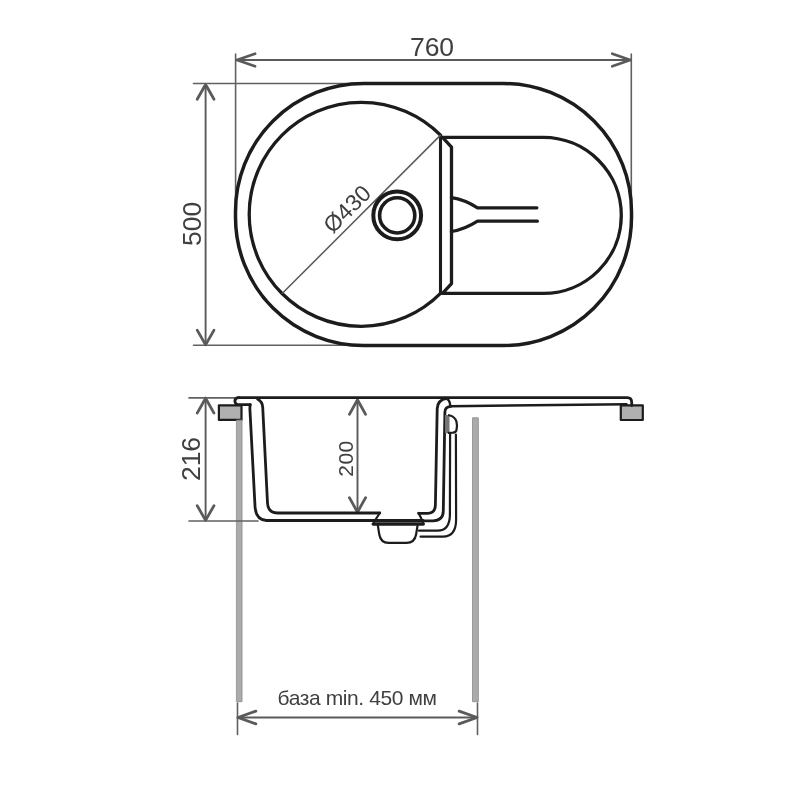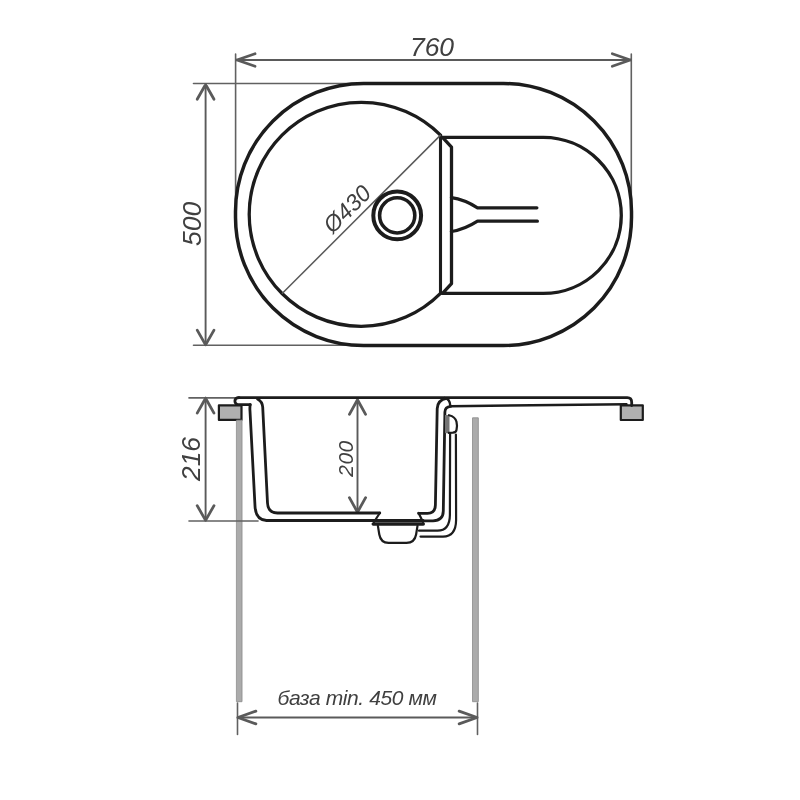"760" #page { font-style: italic -> none }
